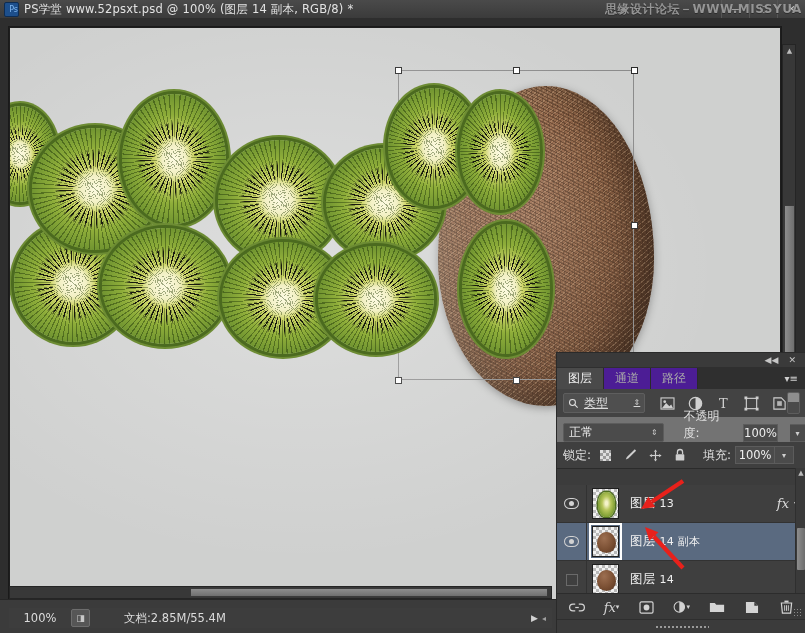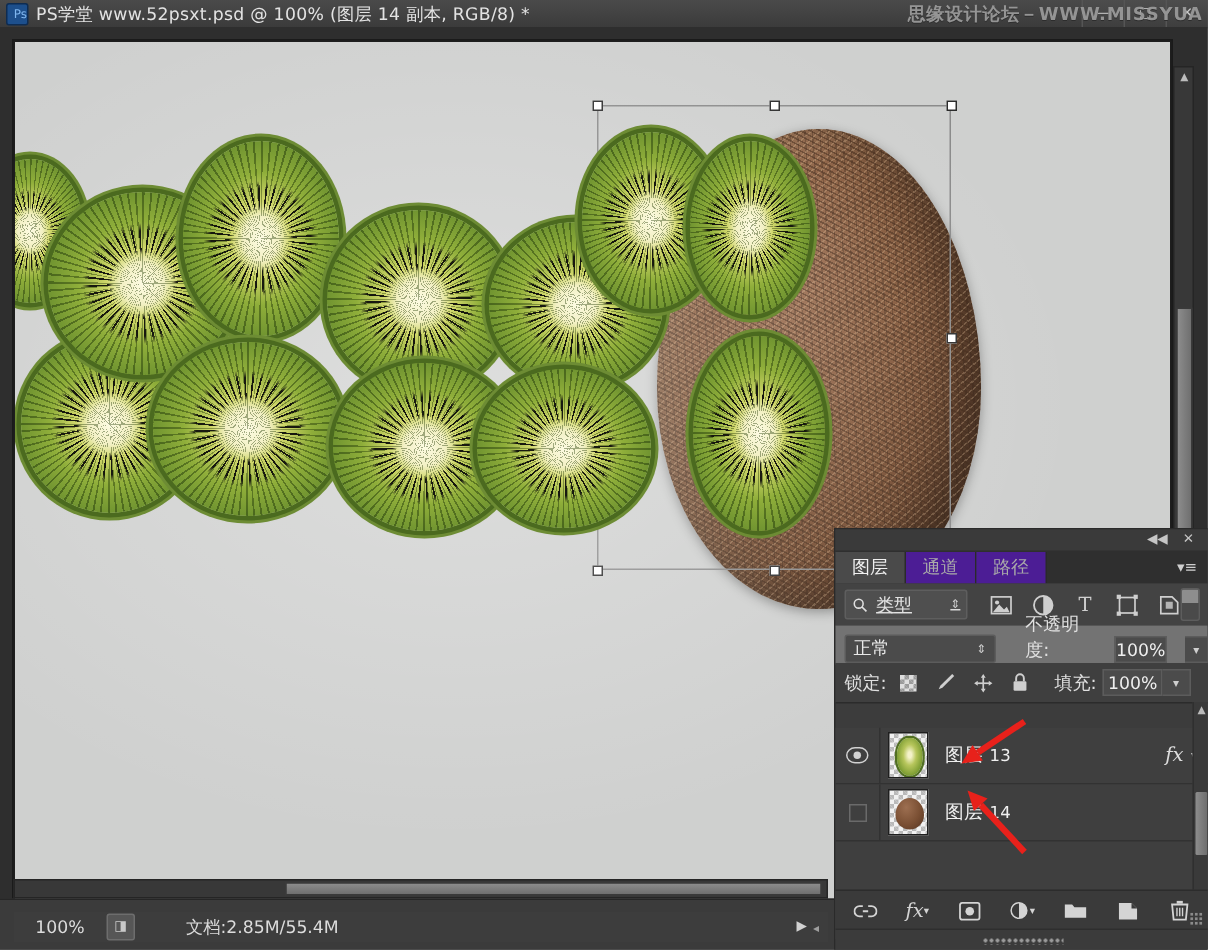"图层 14 副本" div.layerrow { html: none -> <div> <div> <div> <div></div> <div></div> </div> </div> <div> <div> <div></div> </div> </div> <div><span>图层</span> <span>14 副本</span></div> </div> }
